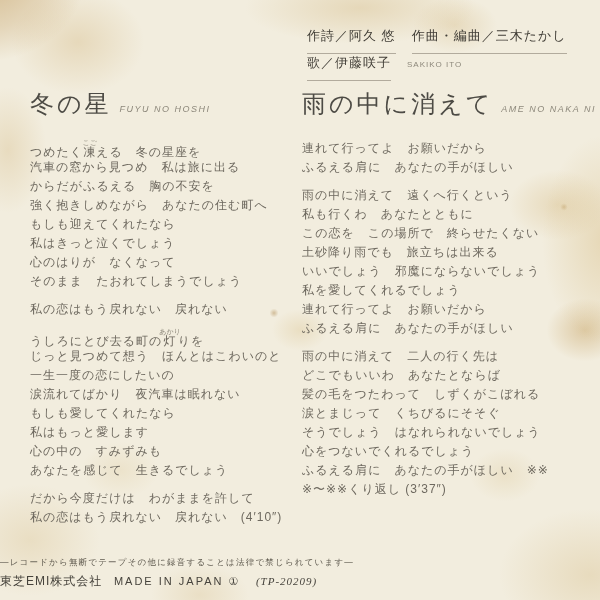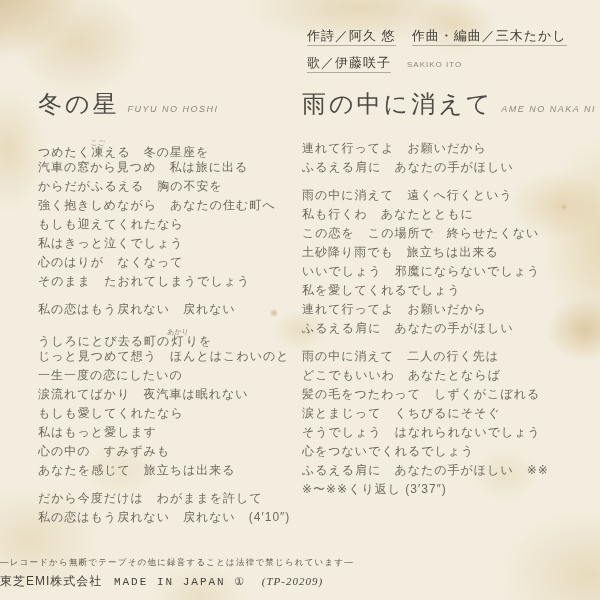"作詩／阿久 悠" .credit-seg { padding-bottom: 2px -> 10px }
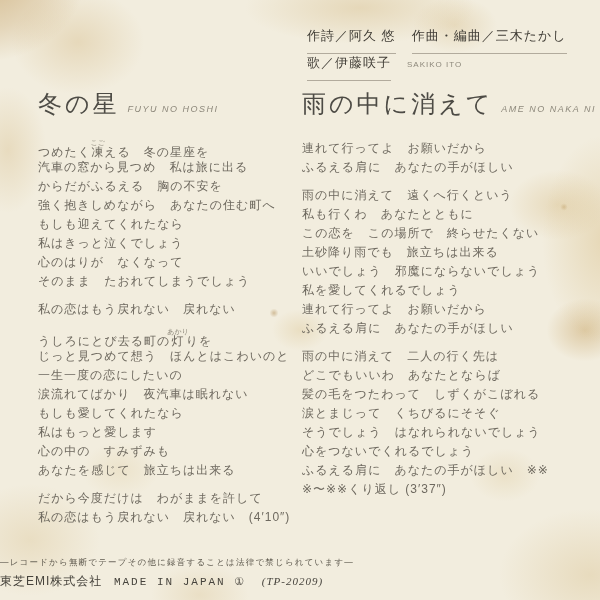"冬の星" .col-left { left: 38px -> 30px }
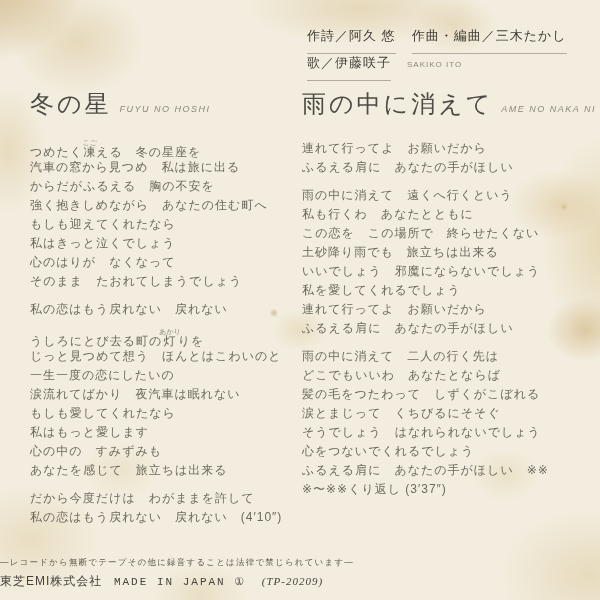"あなたを感じて 旅立ちは出来る" div.line { text: 旅立ちは出来る -> 生きるでしょう }
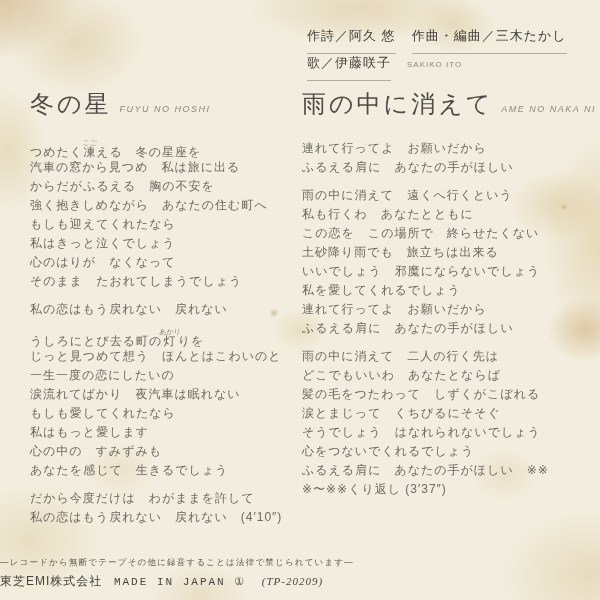"MADE IN JAPAN ①" .pub .madein { font-family: Liberation Mono, monospace -> Liberation Sans, sans-serif }
